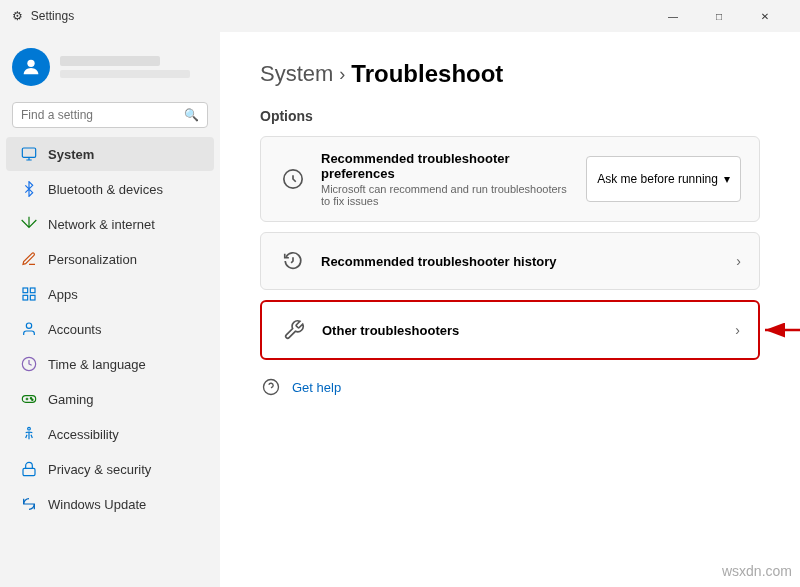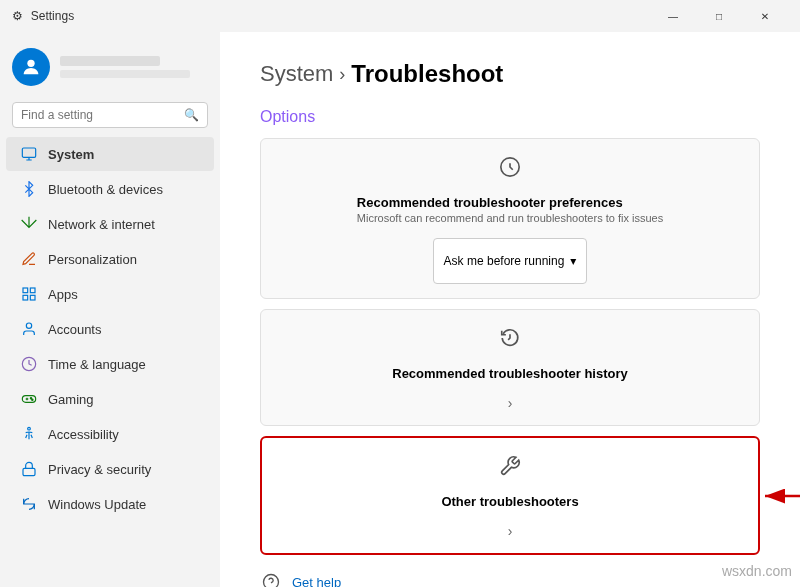"Options" .section-label { color: #8b5cf6 -> #404040; font-size: 16px -> 14px; font-weight: 400 -> 700 }
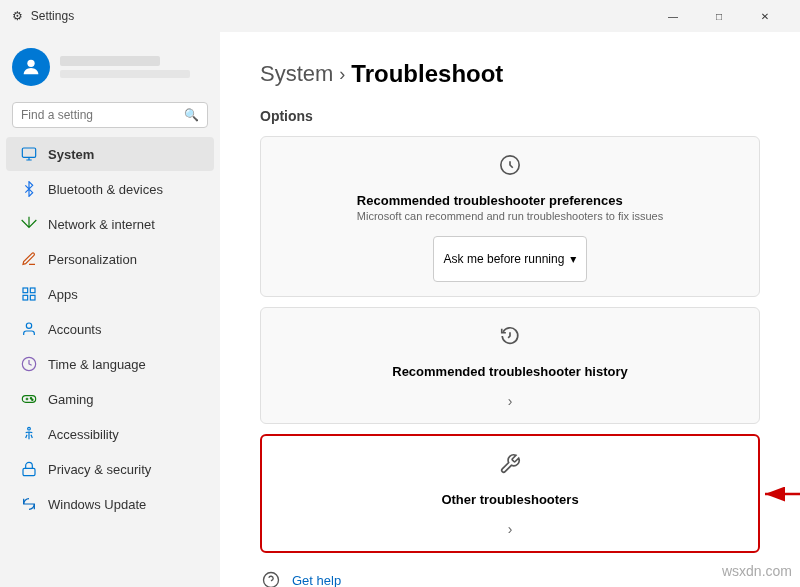"Recommended troubleshooter preferences" .option-card { flex-direction: column -> none }
